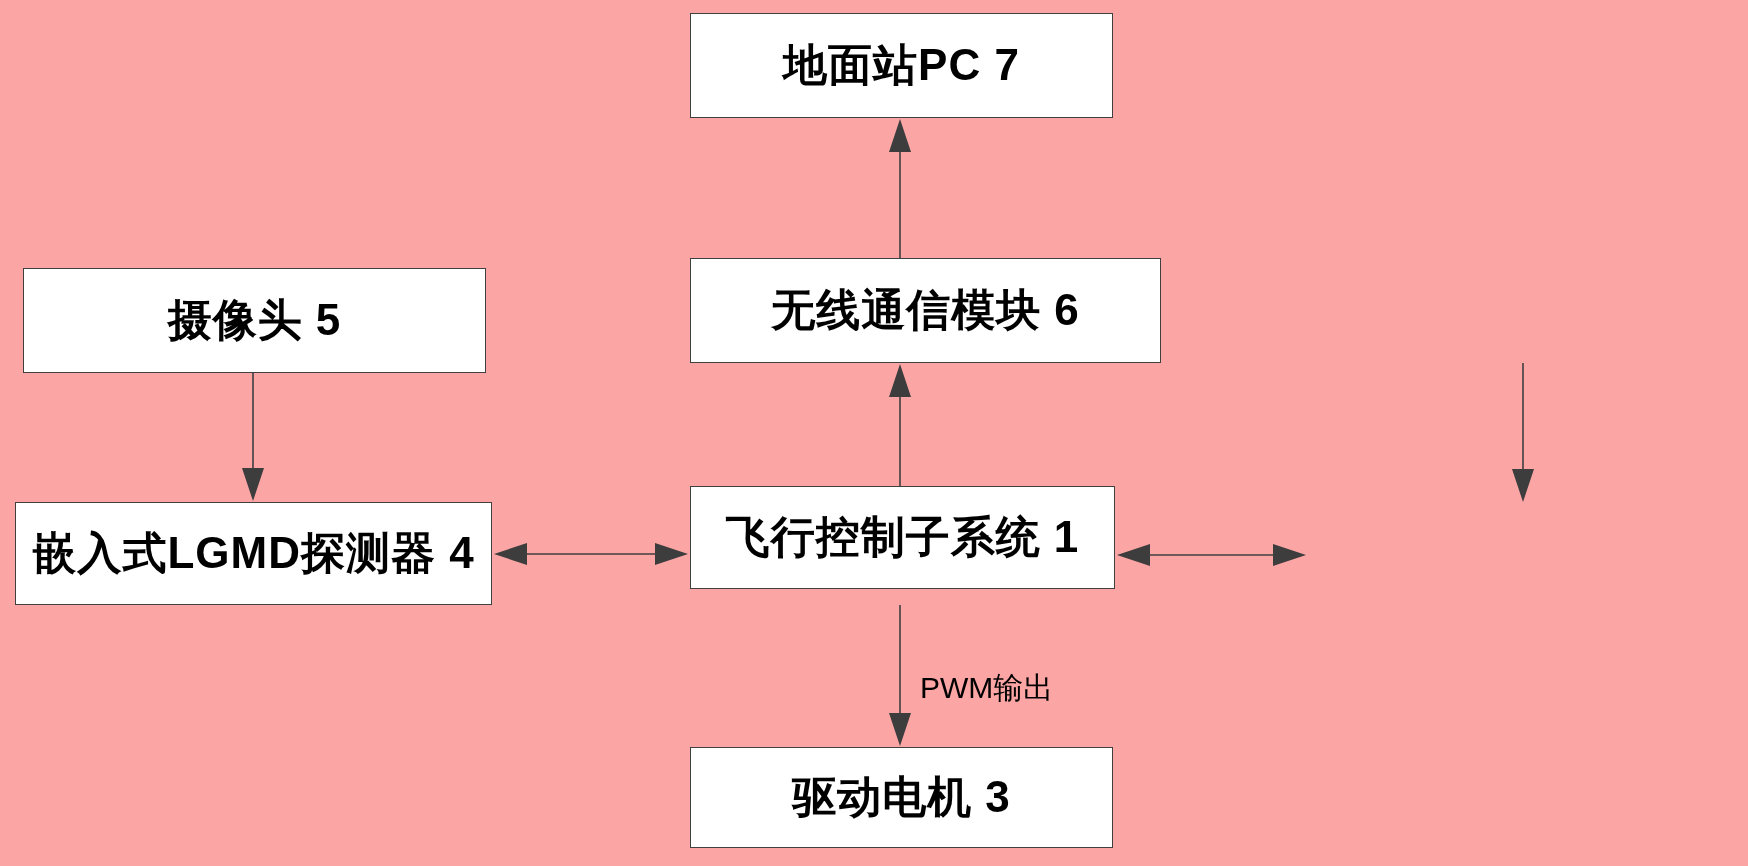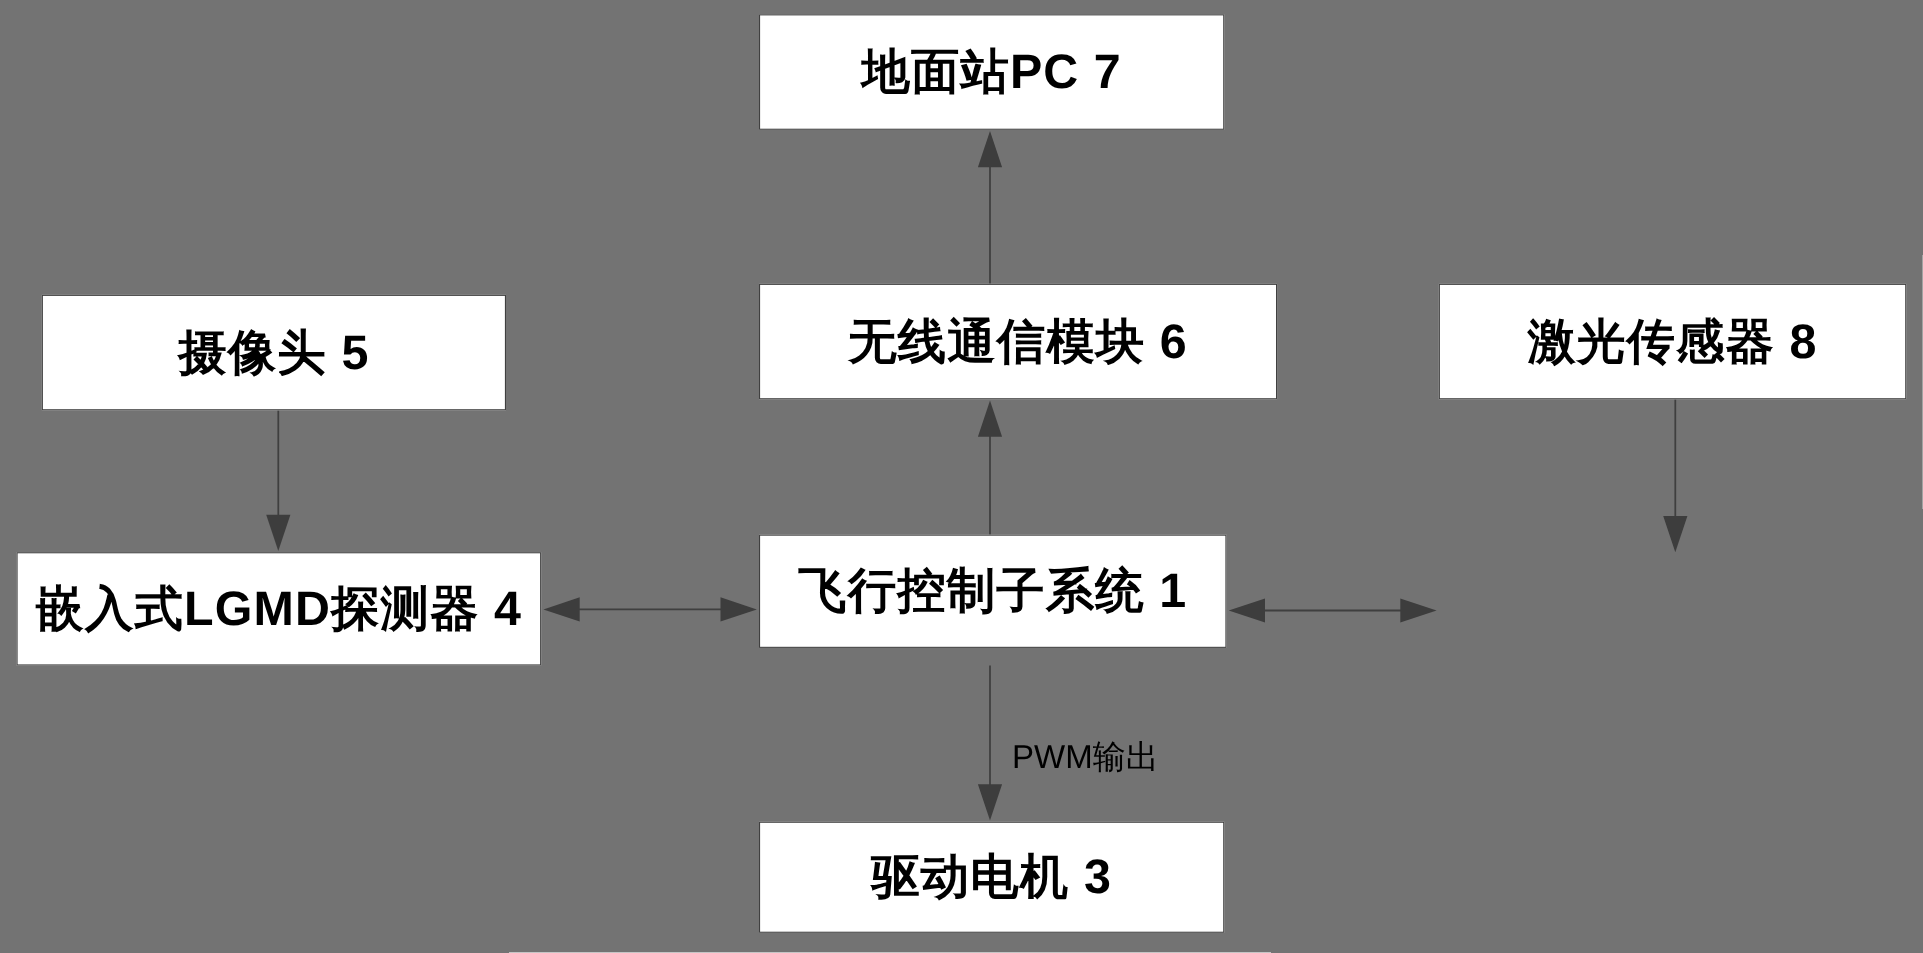"地面站PC 7" #canvas { background: #737373 -> #fca5a5 }
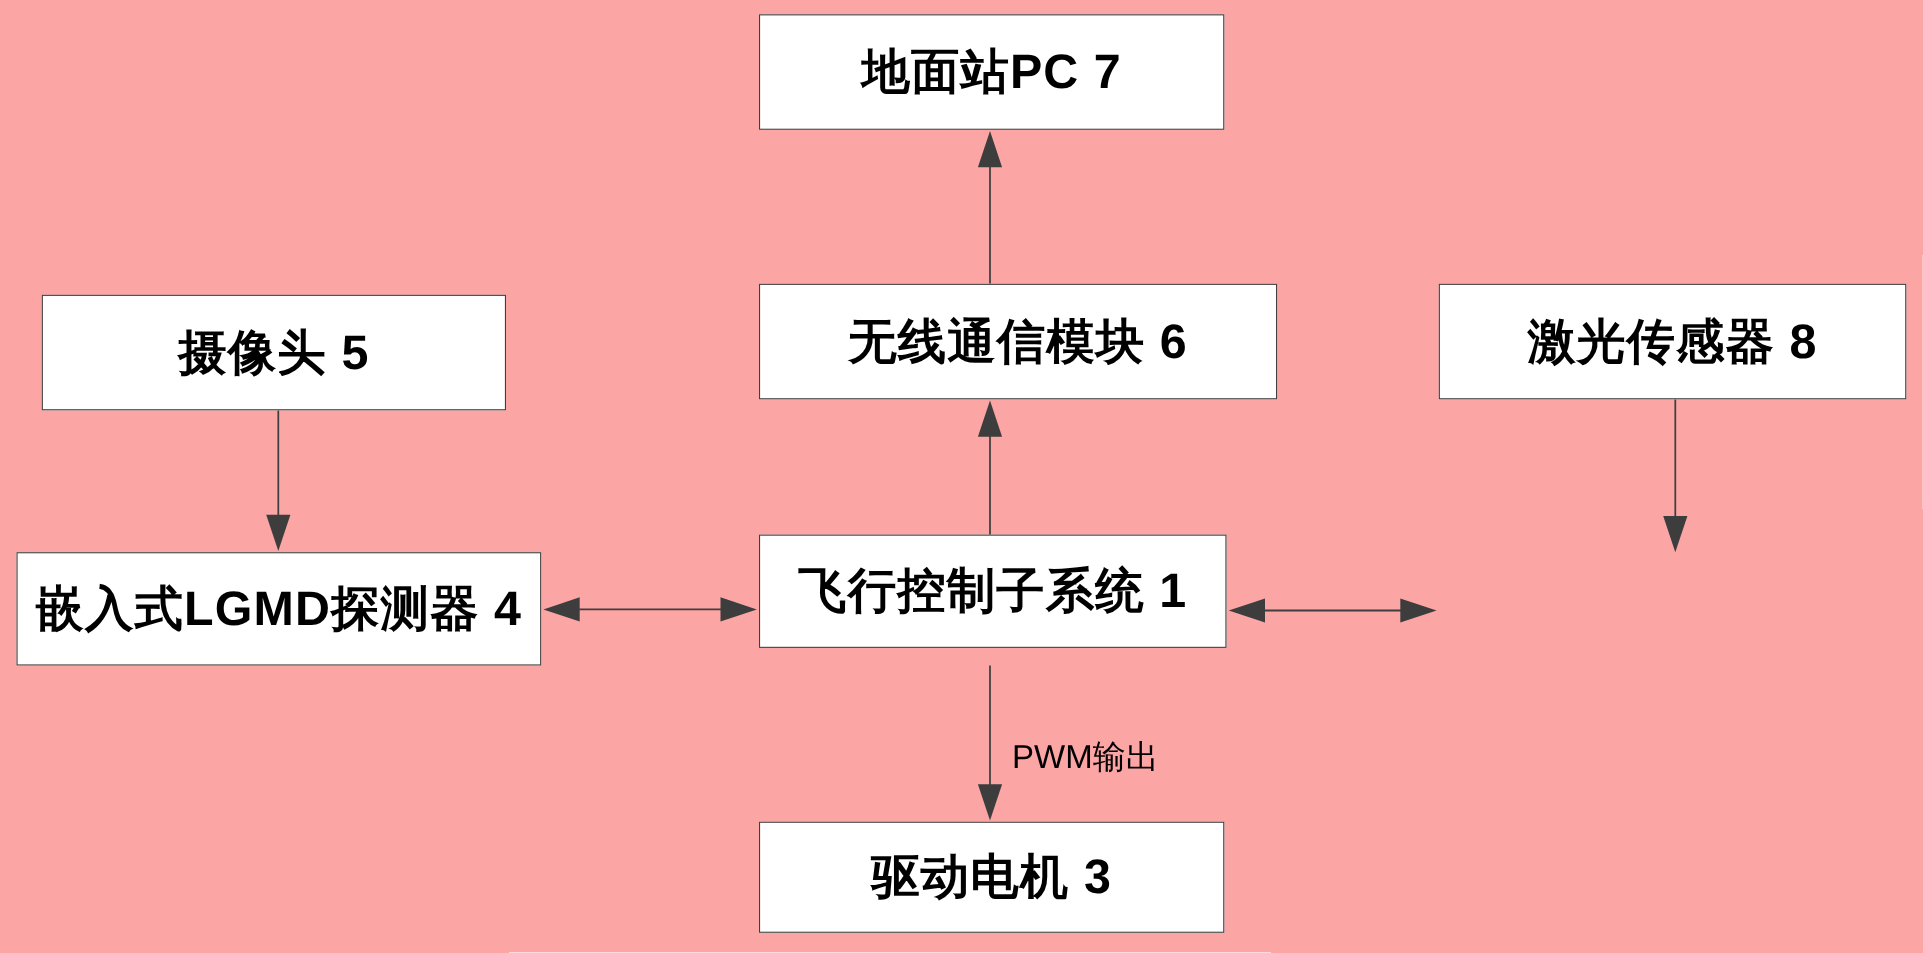"摄像头 5" #n-camera { left: 38px -> 23px; width: 422px -> 463px }
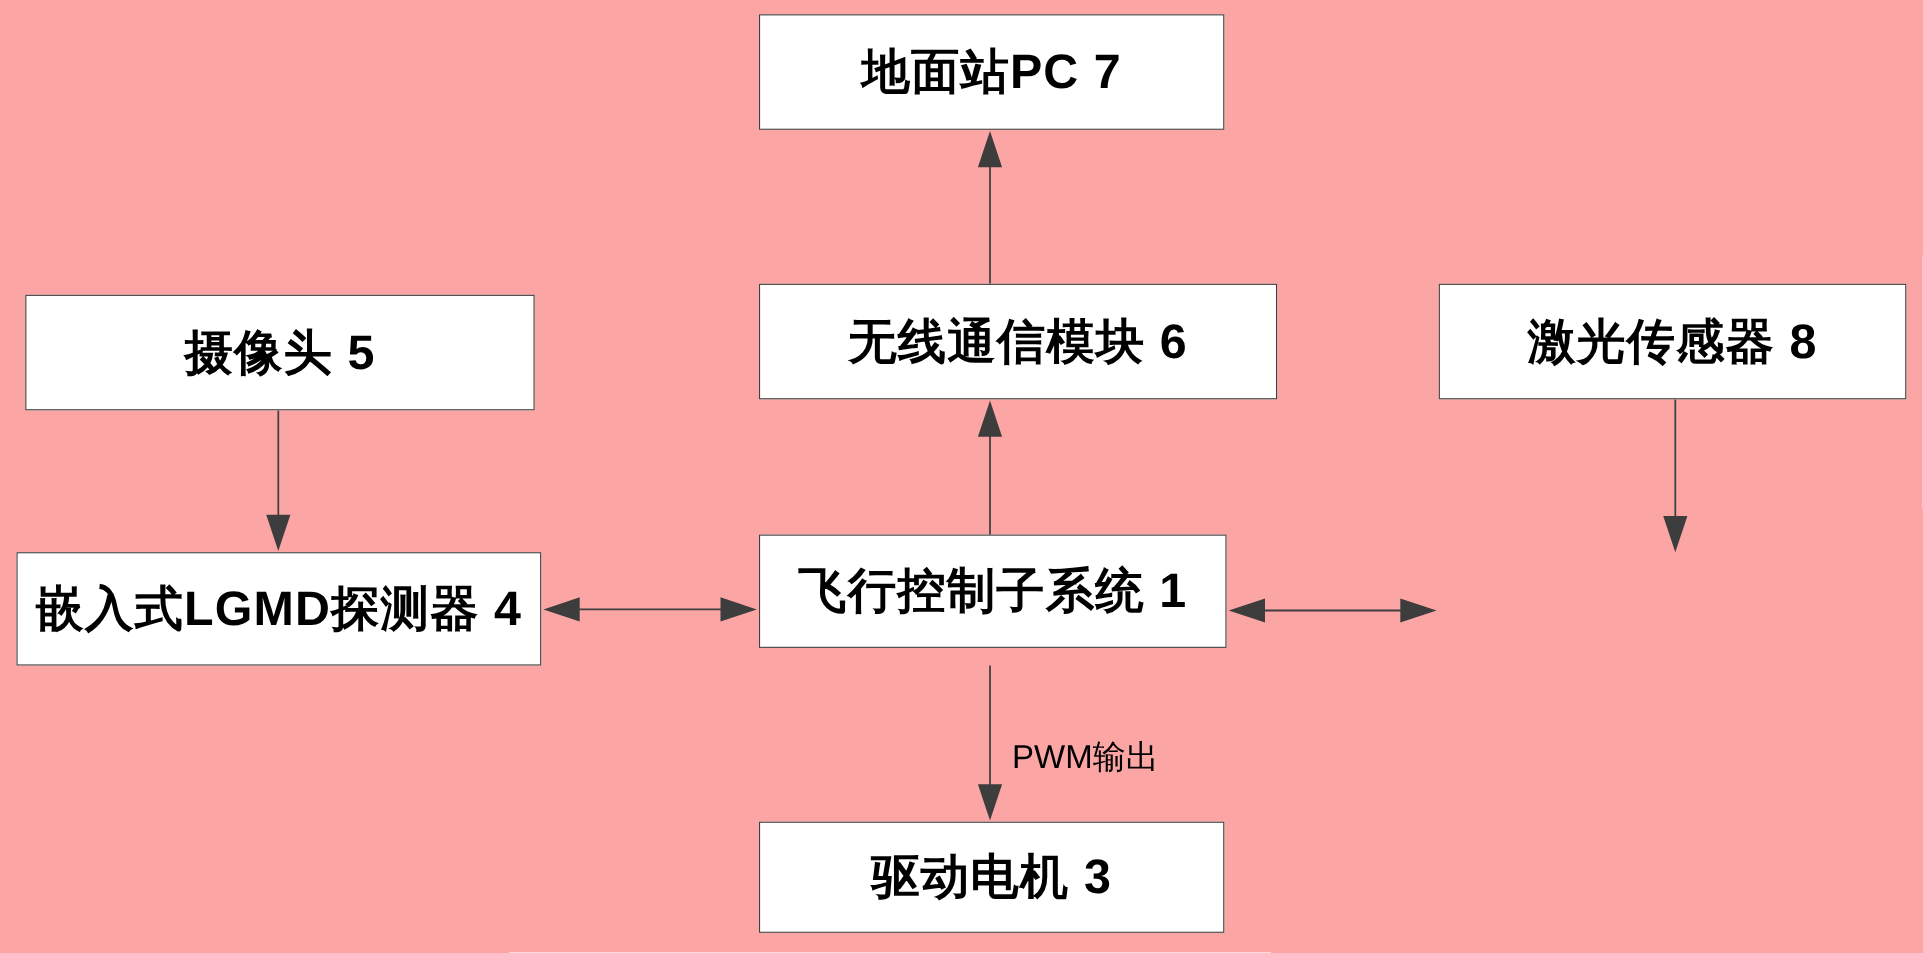"激光传感器 8" div.node { html: <div> <span>激光传感器 8</span> </div> -> none }
